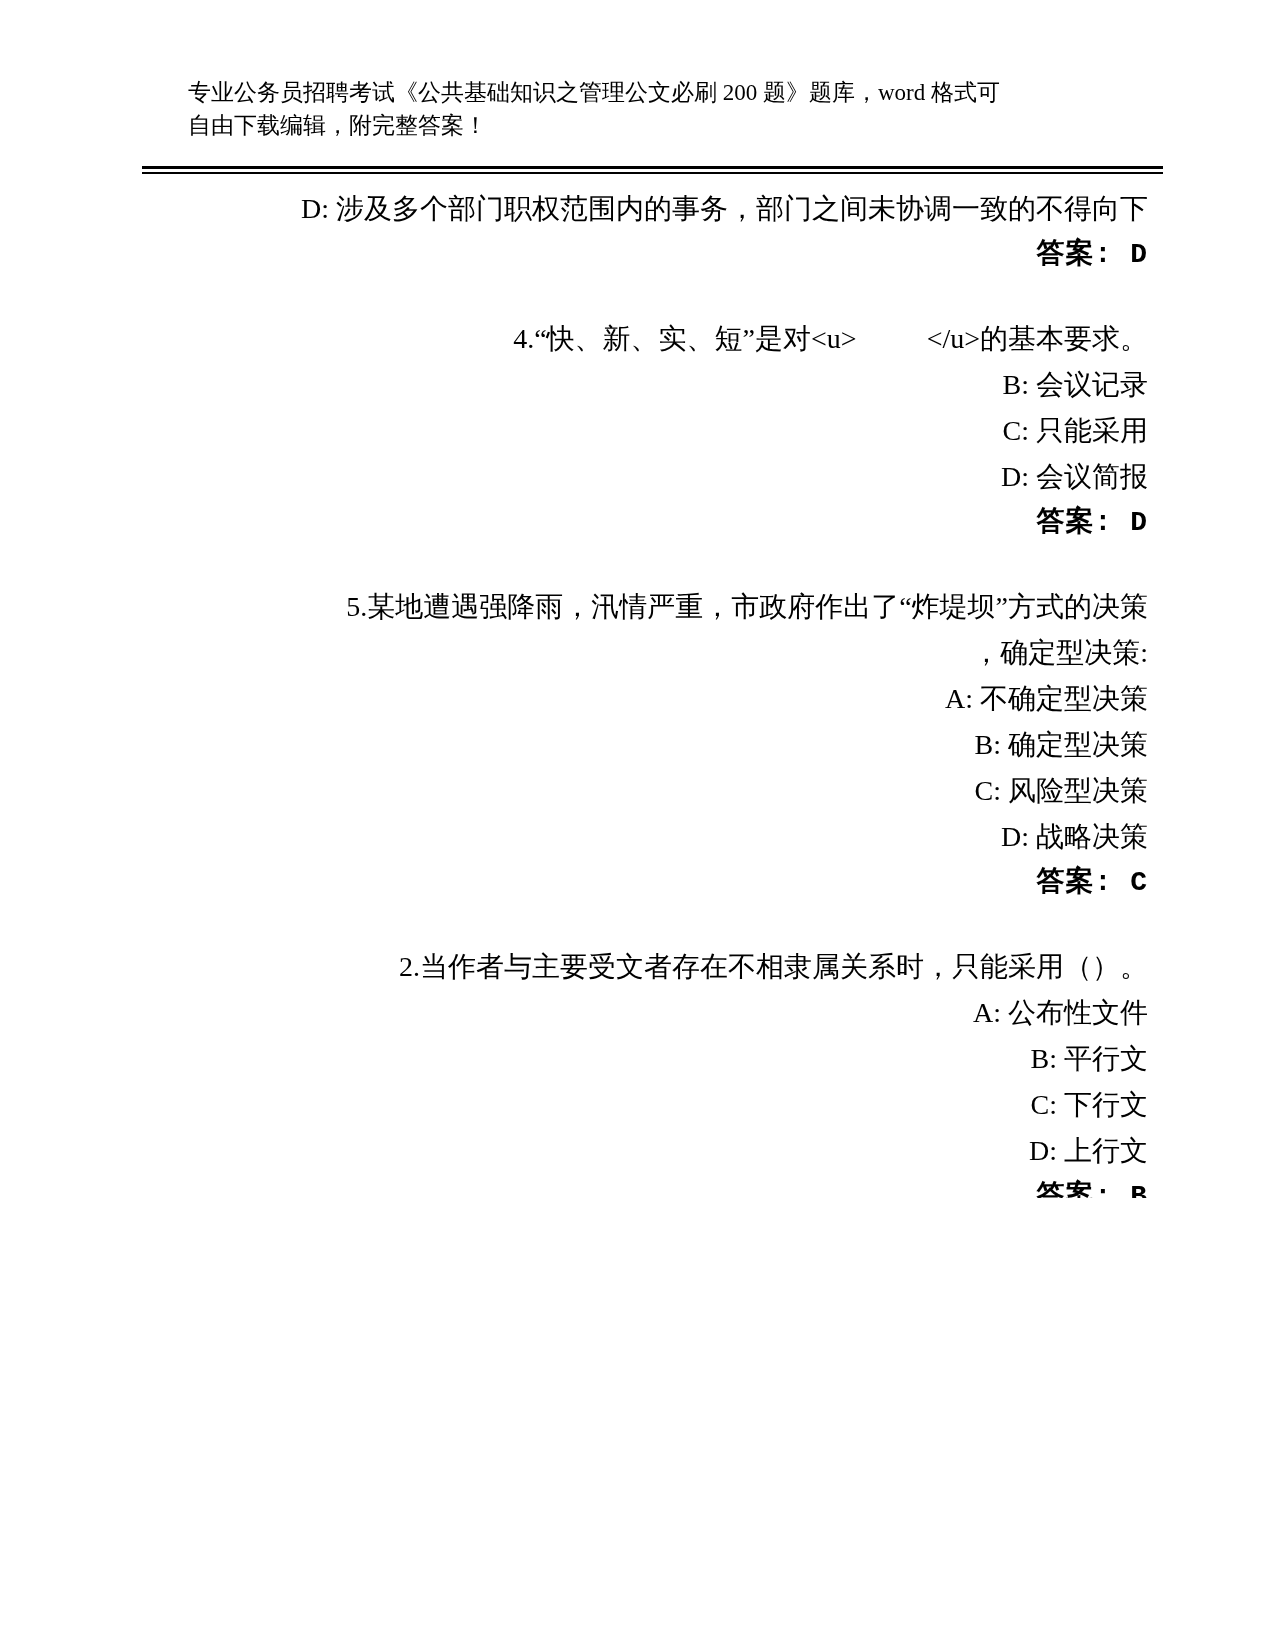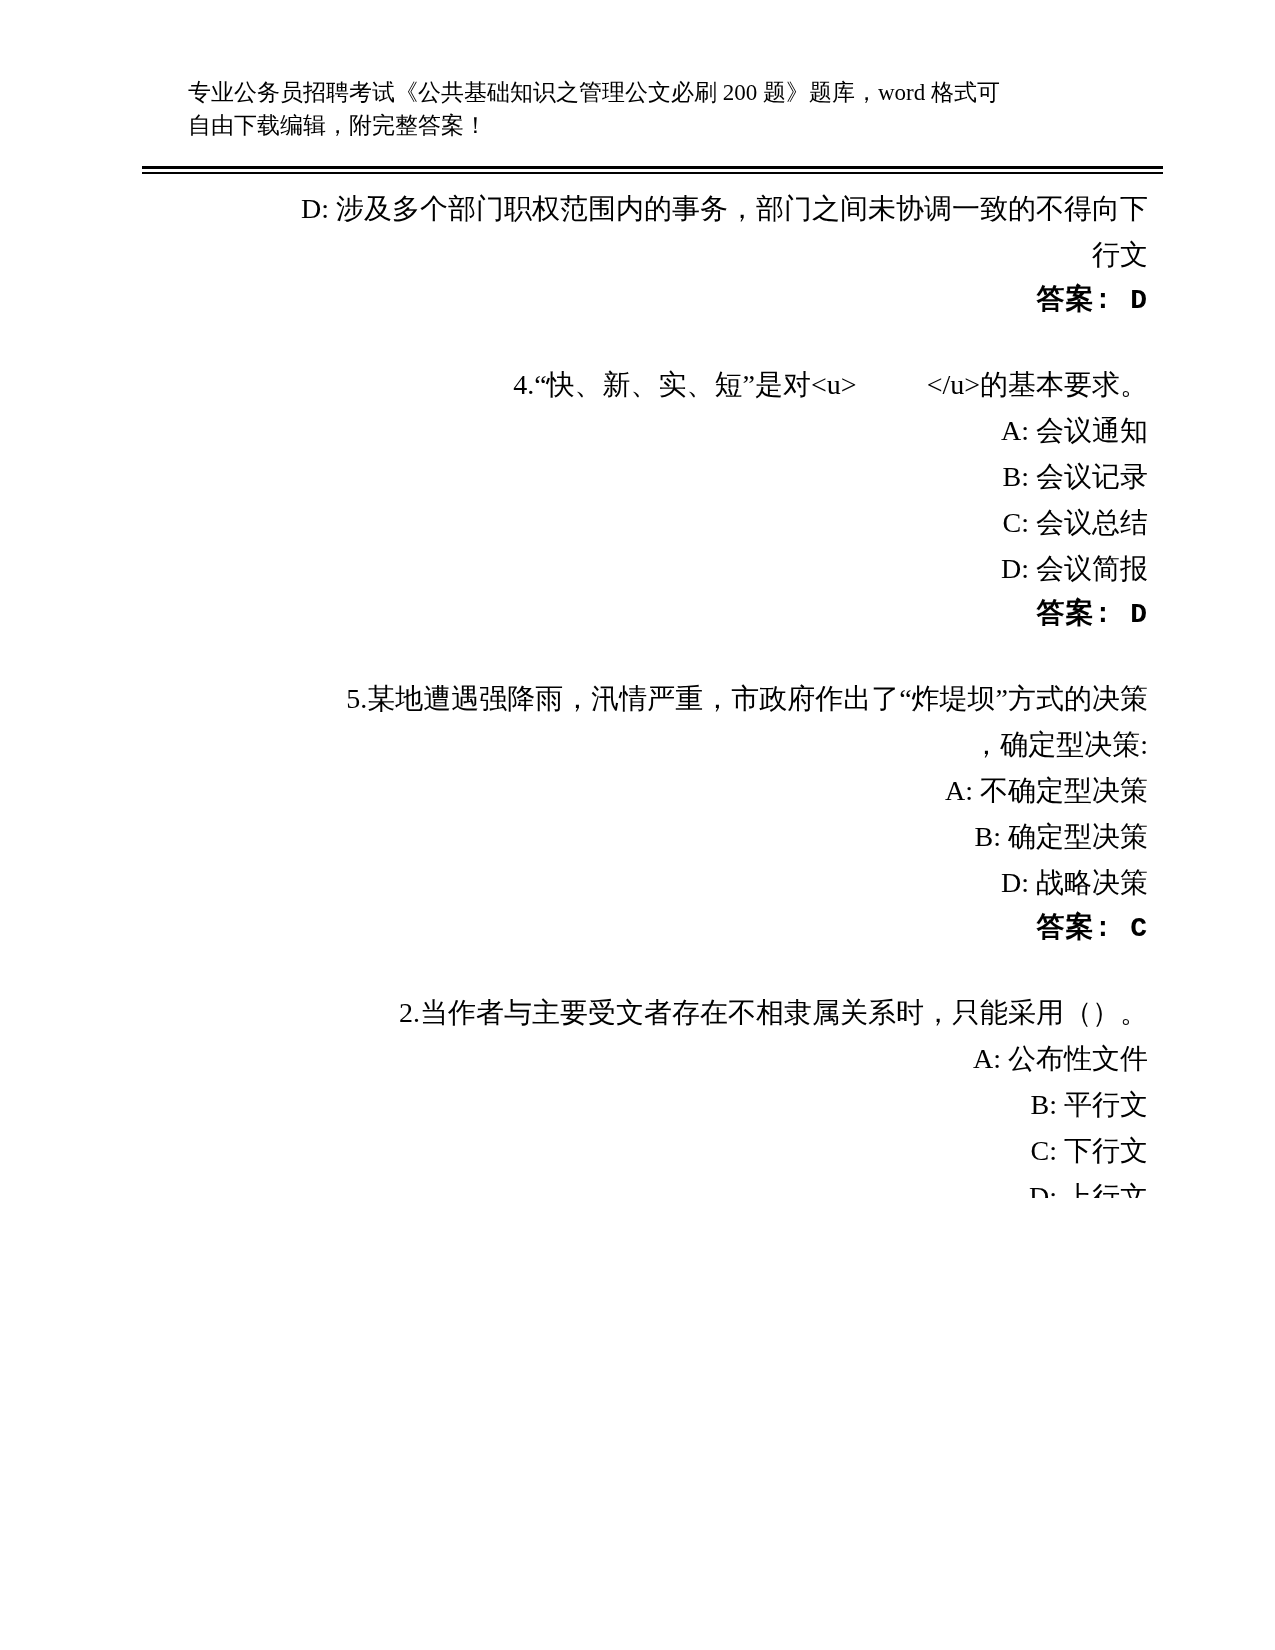"行文" div.q-line { html: <div>行文</div> -> none }
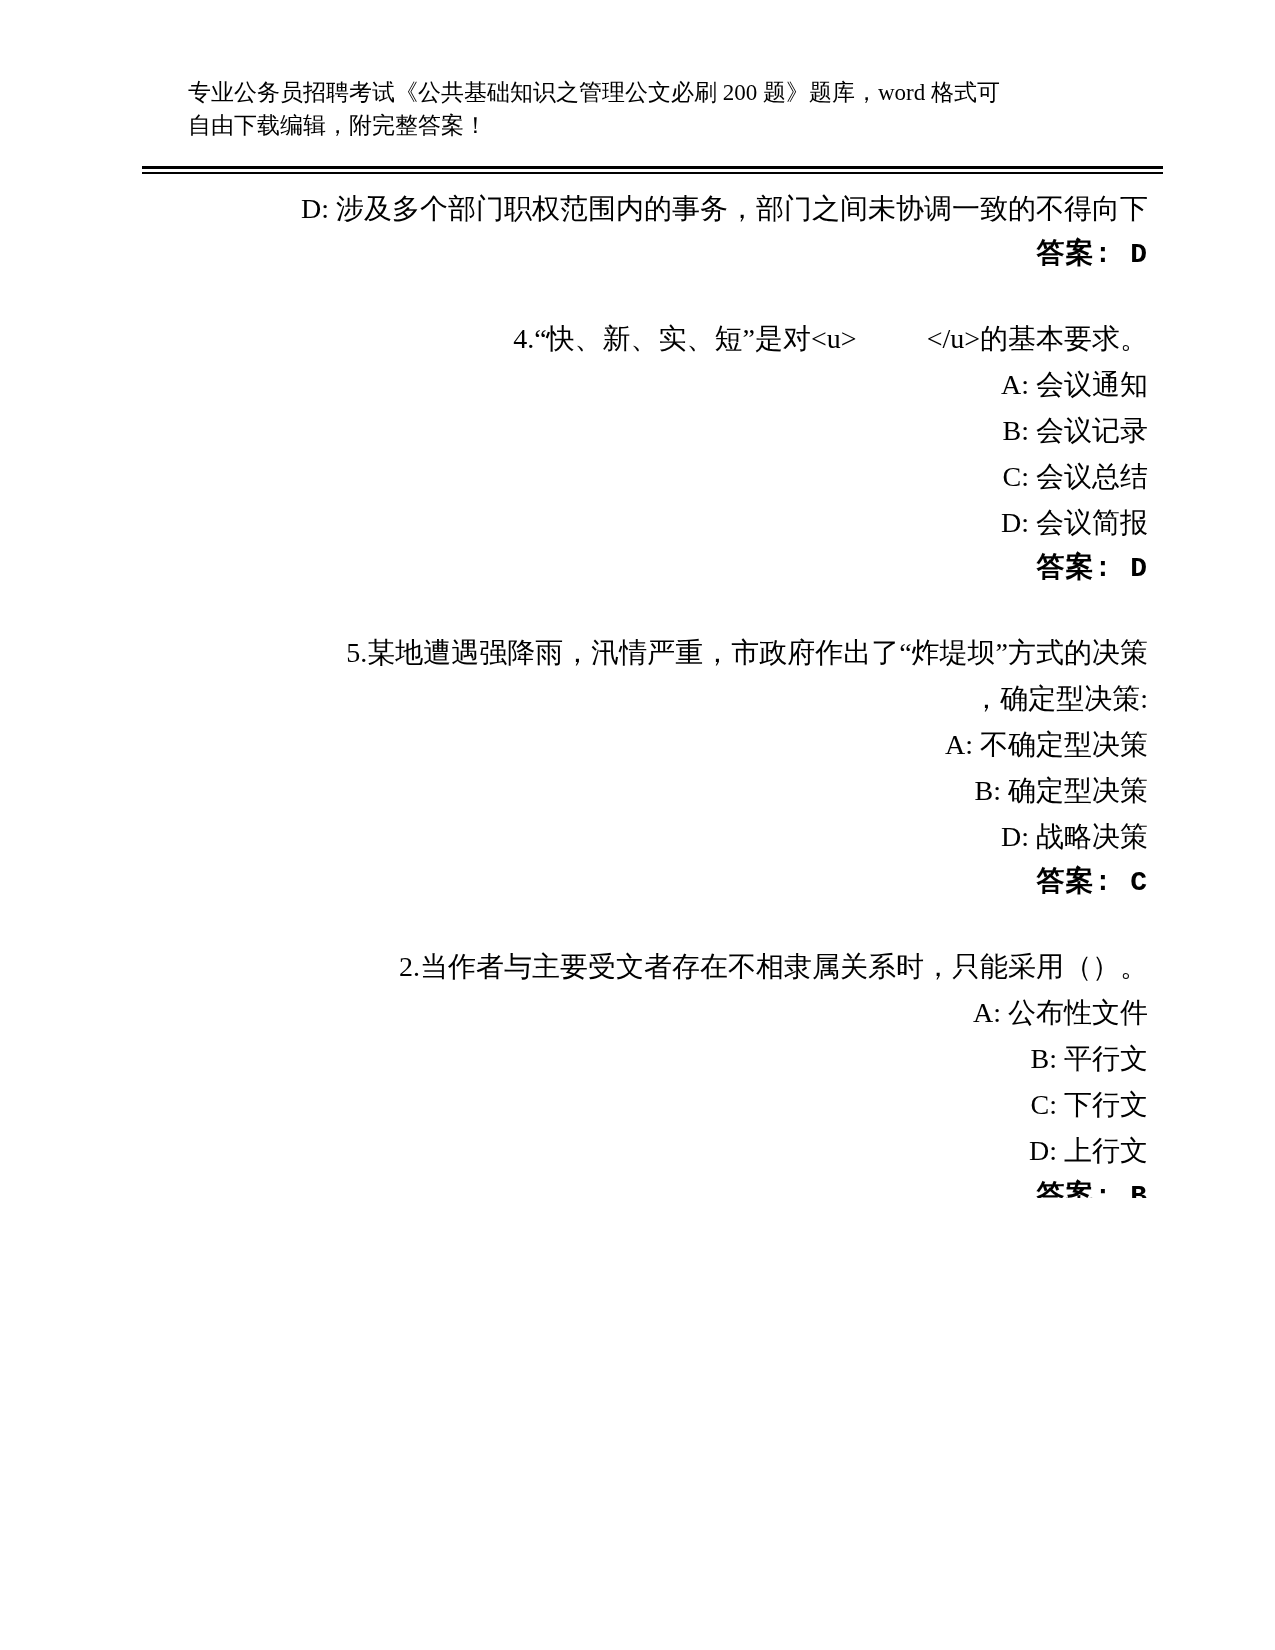"A: 会议通知" div.q-line { html: <div>A: 会议通知</div> -> none }
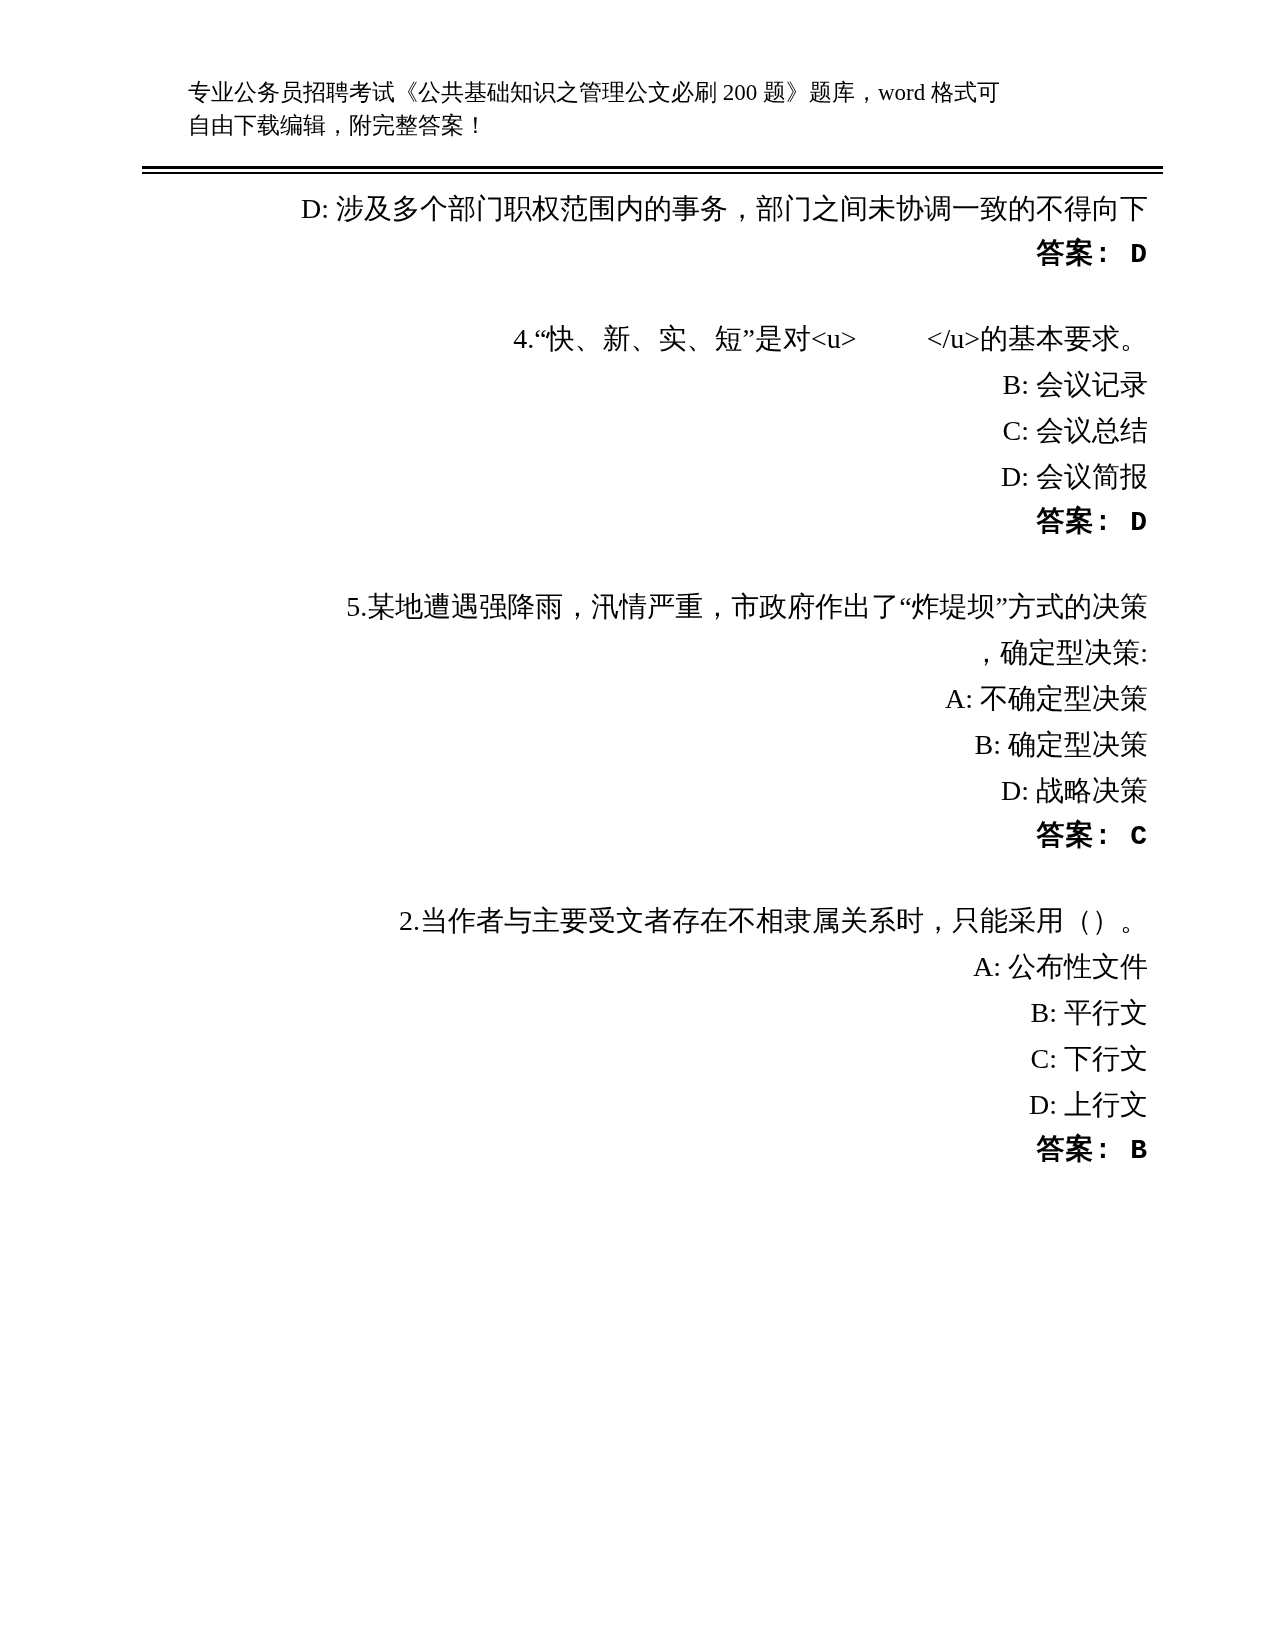"C: 会议总结" div.q-line { text: 会议总结 -> 只能采用 }
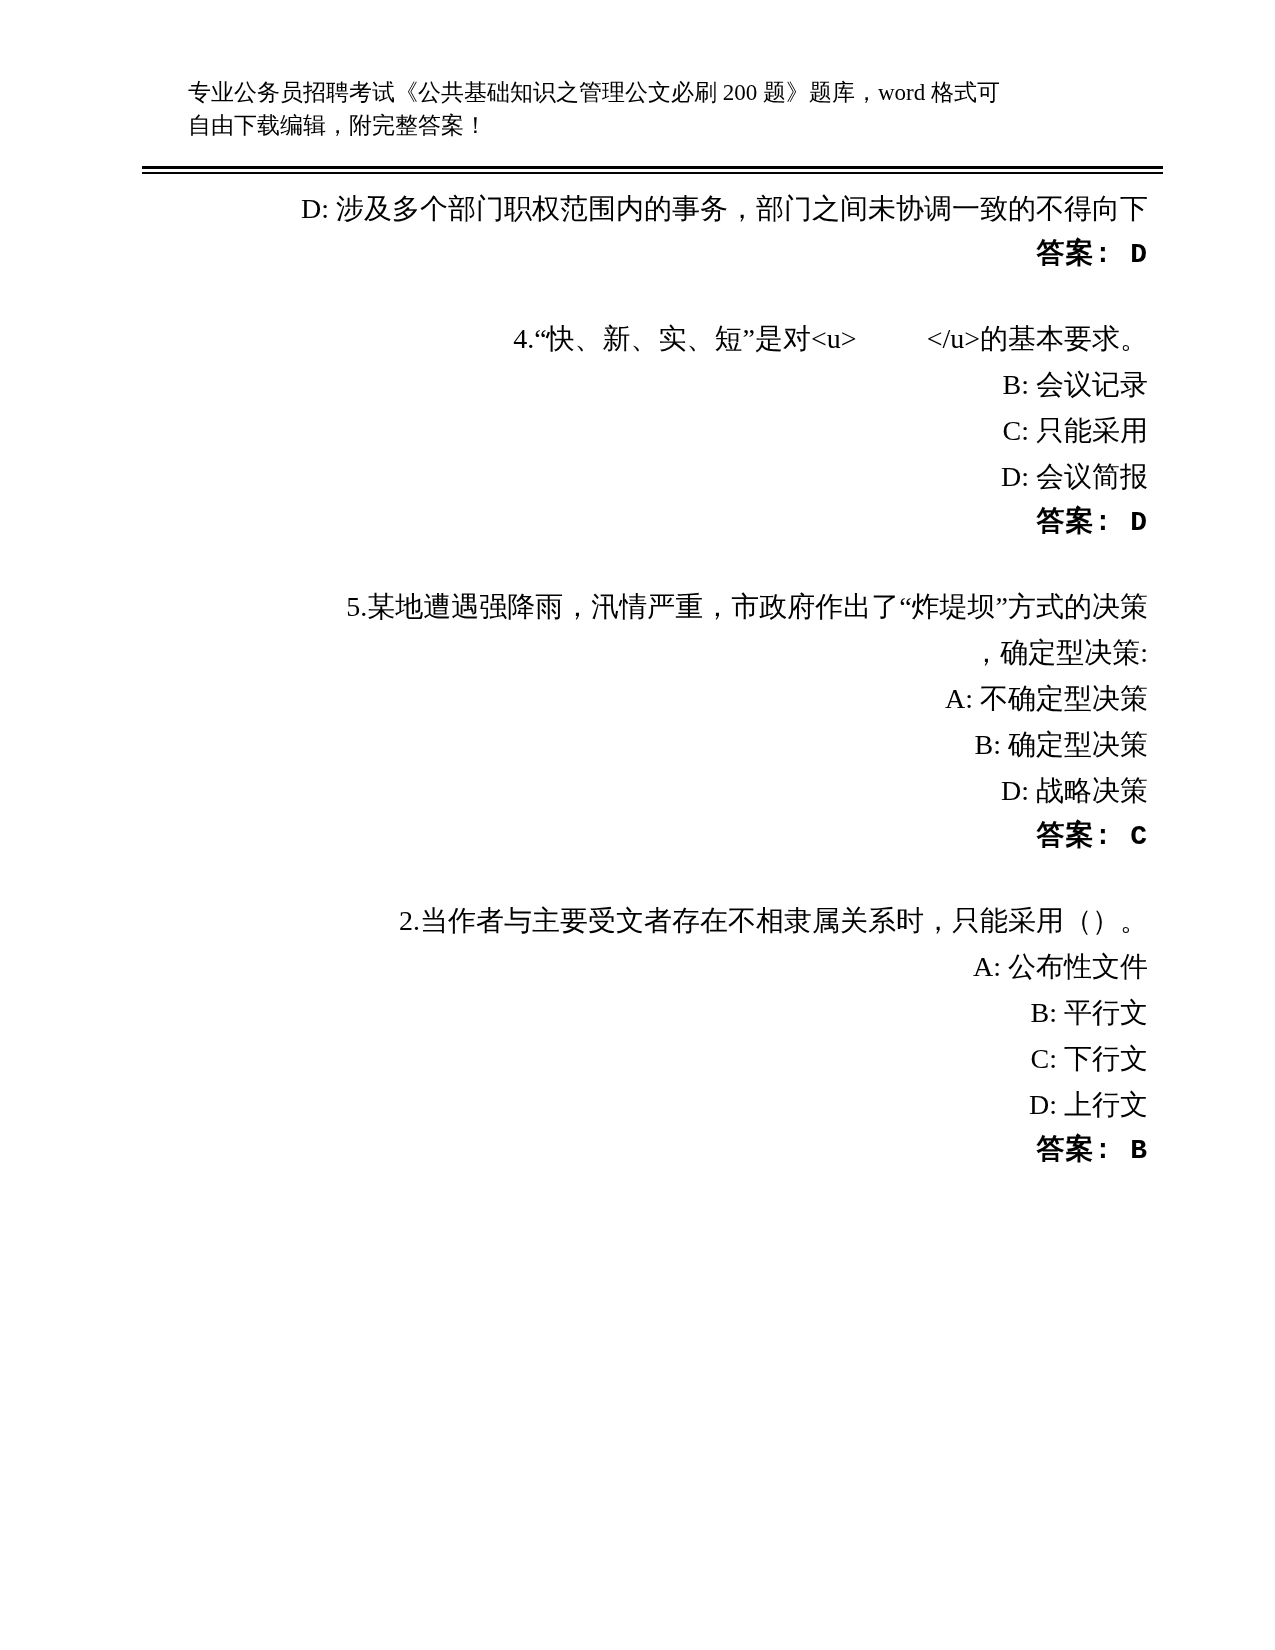"C: 风险型决策" div.q-line { html: none -> <div>C: 风险型决策</div> }
